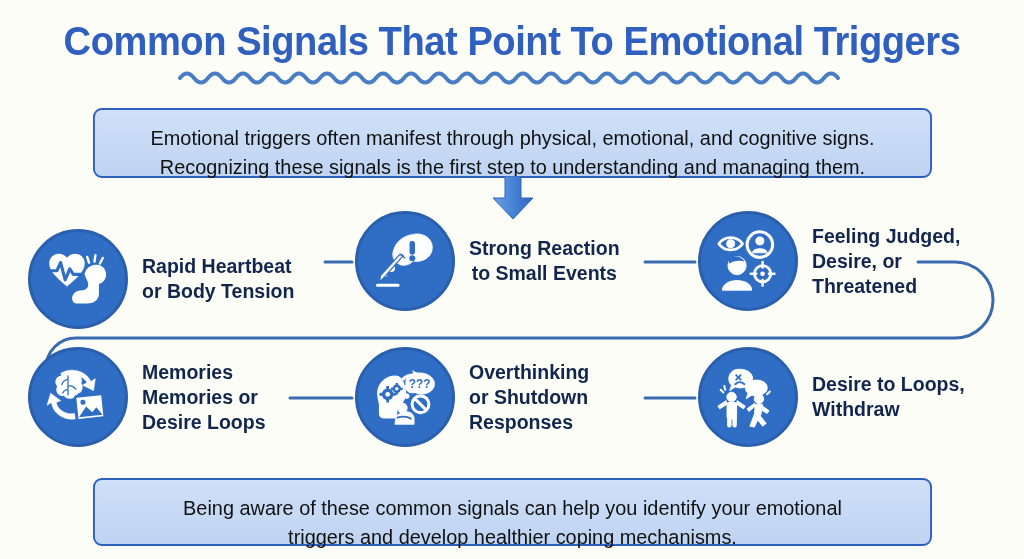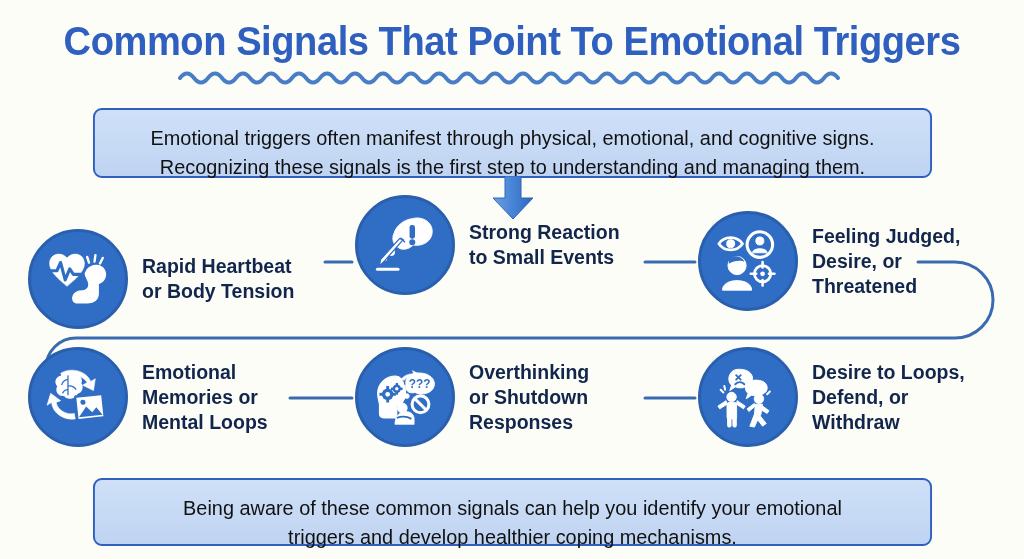"Strong Reaction" .n2 { text-align: none -> center; top: 195px -> 211px }
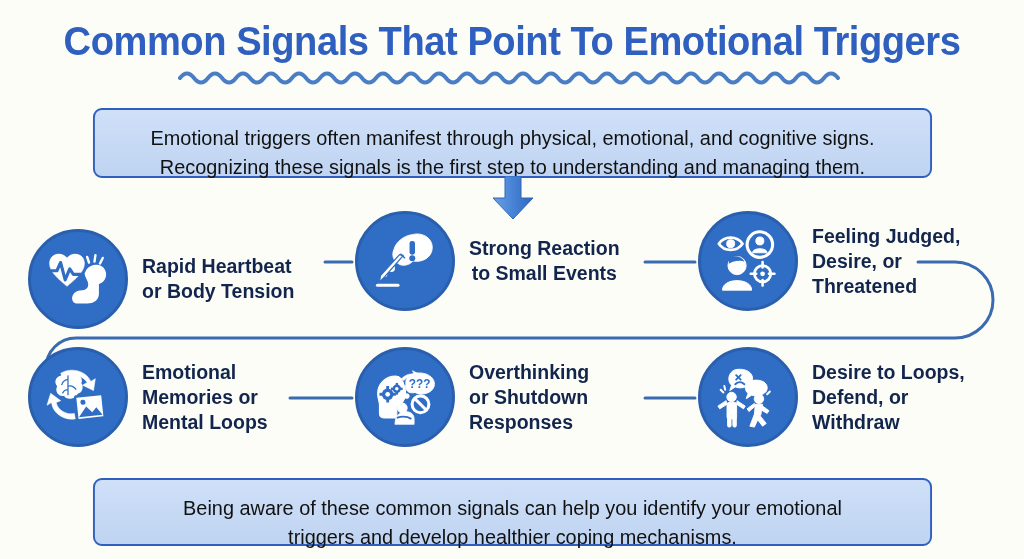"Emotional" div { text: Emotional -> Memories }
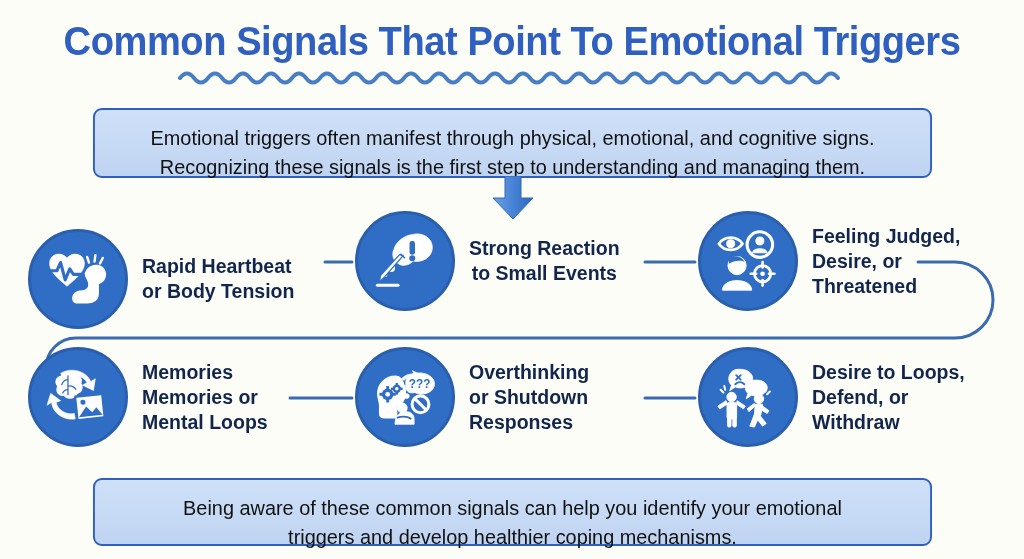"Defend, or" div { html: <div>Defend, or</div> -> none }
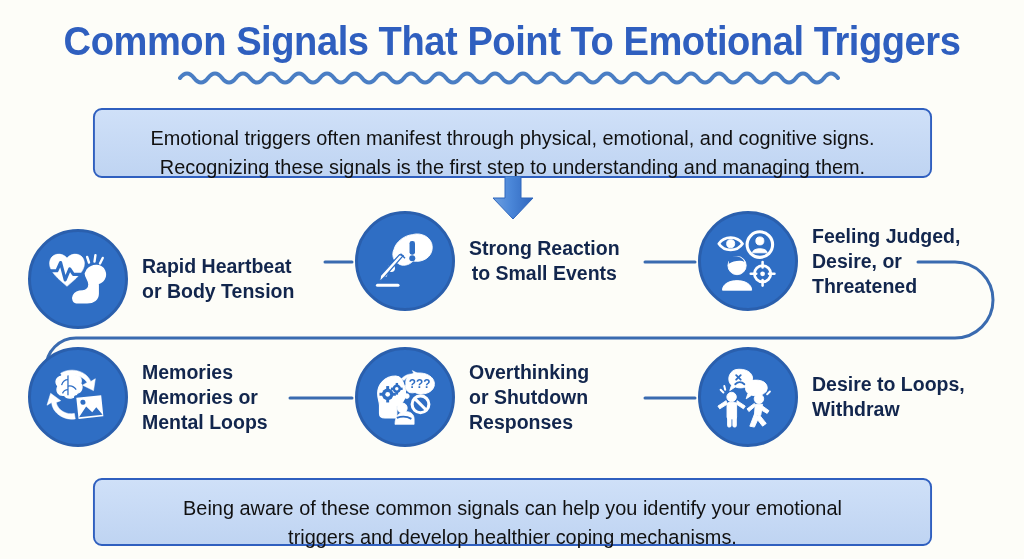"Mental Loops" div { text: Mental -> Desire }
